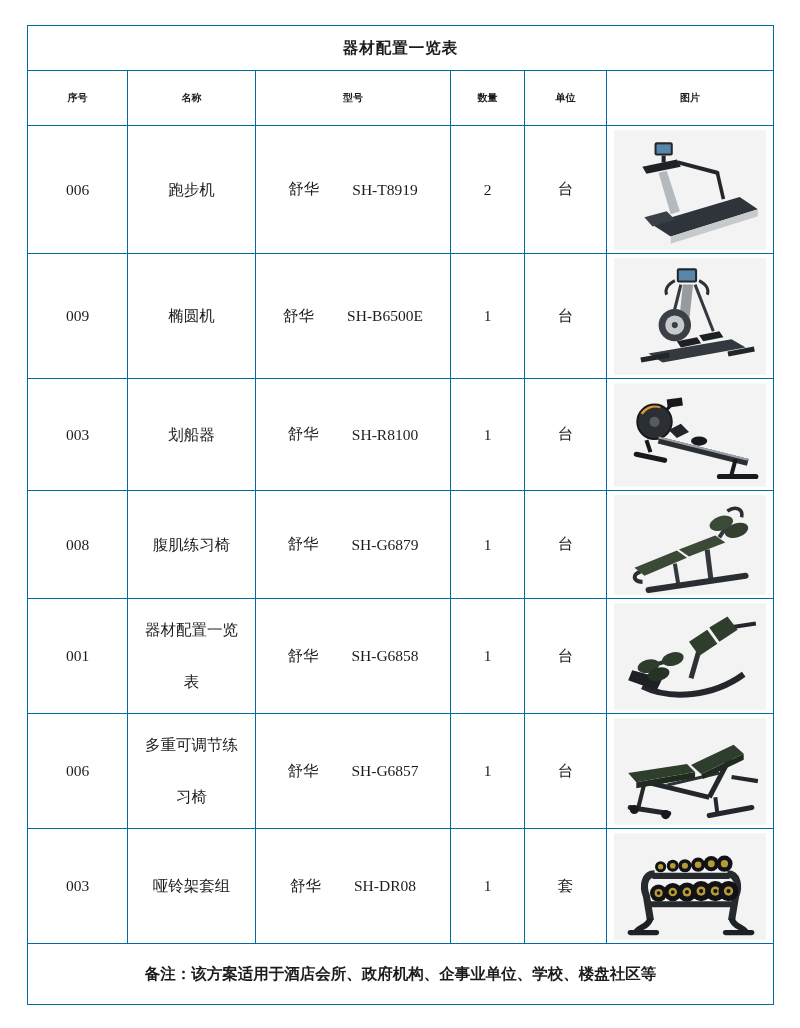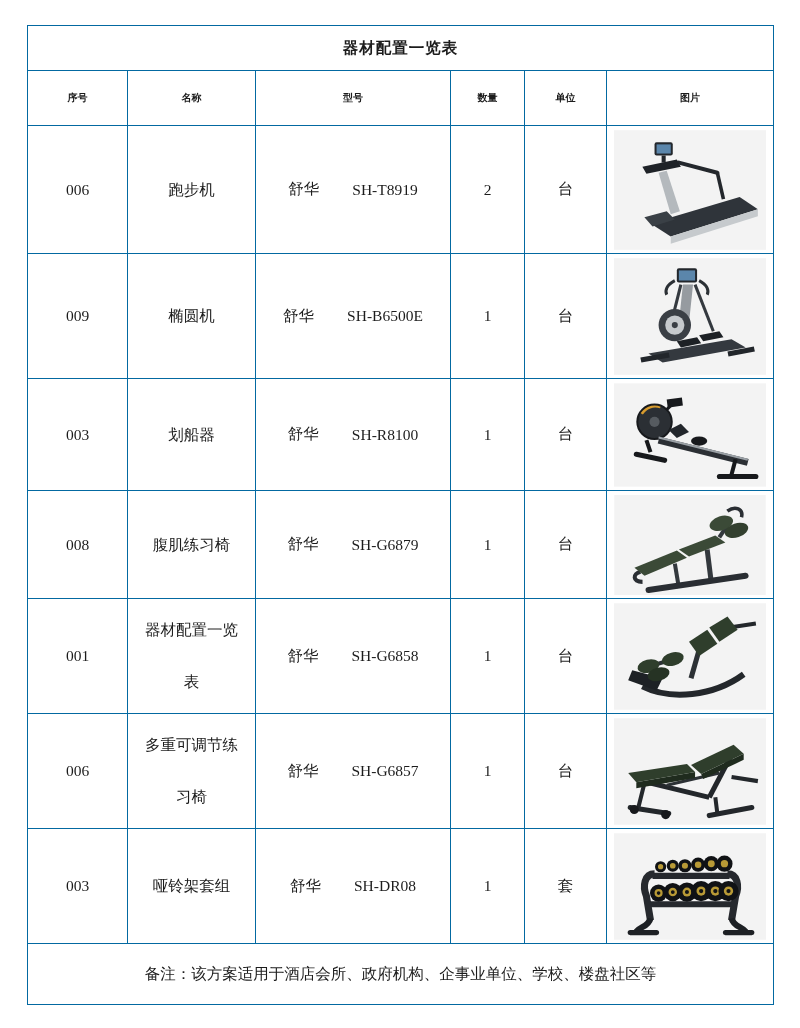"备注：该方案适用于酒店会所、政府机构、企事业单位、学校、楼盘社区等" .note-cell { font-weight: normal -> bold }
